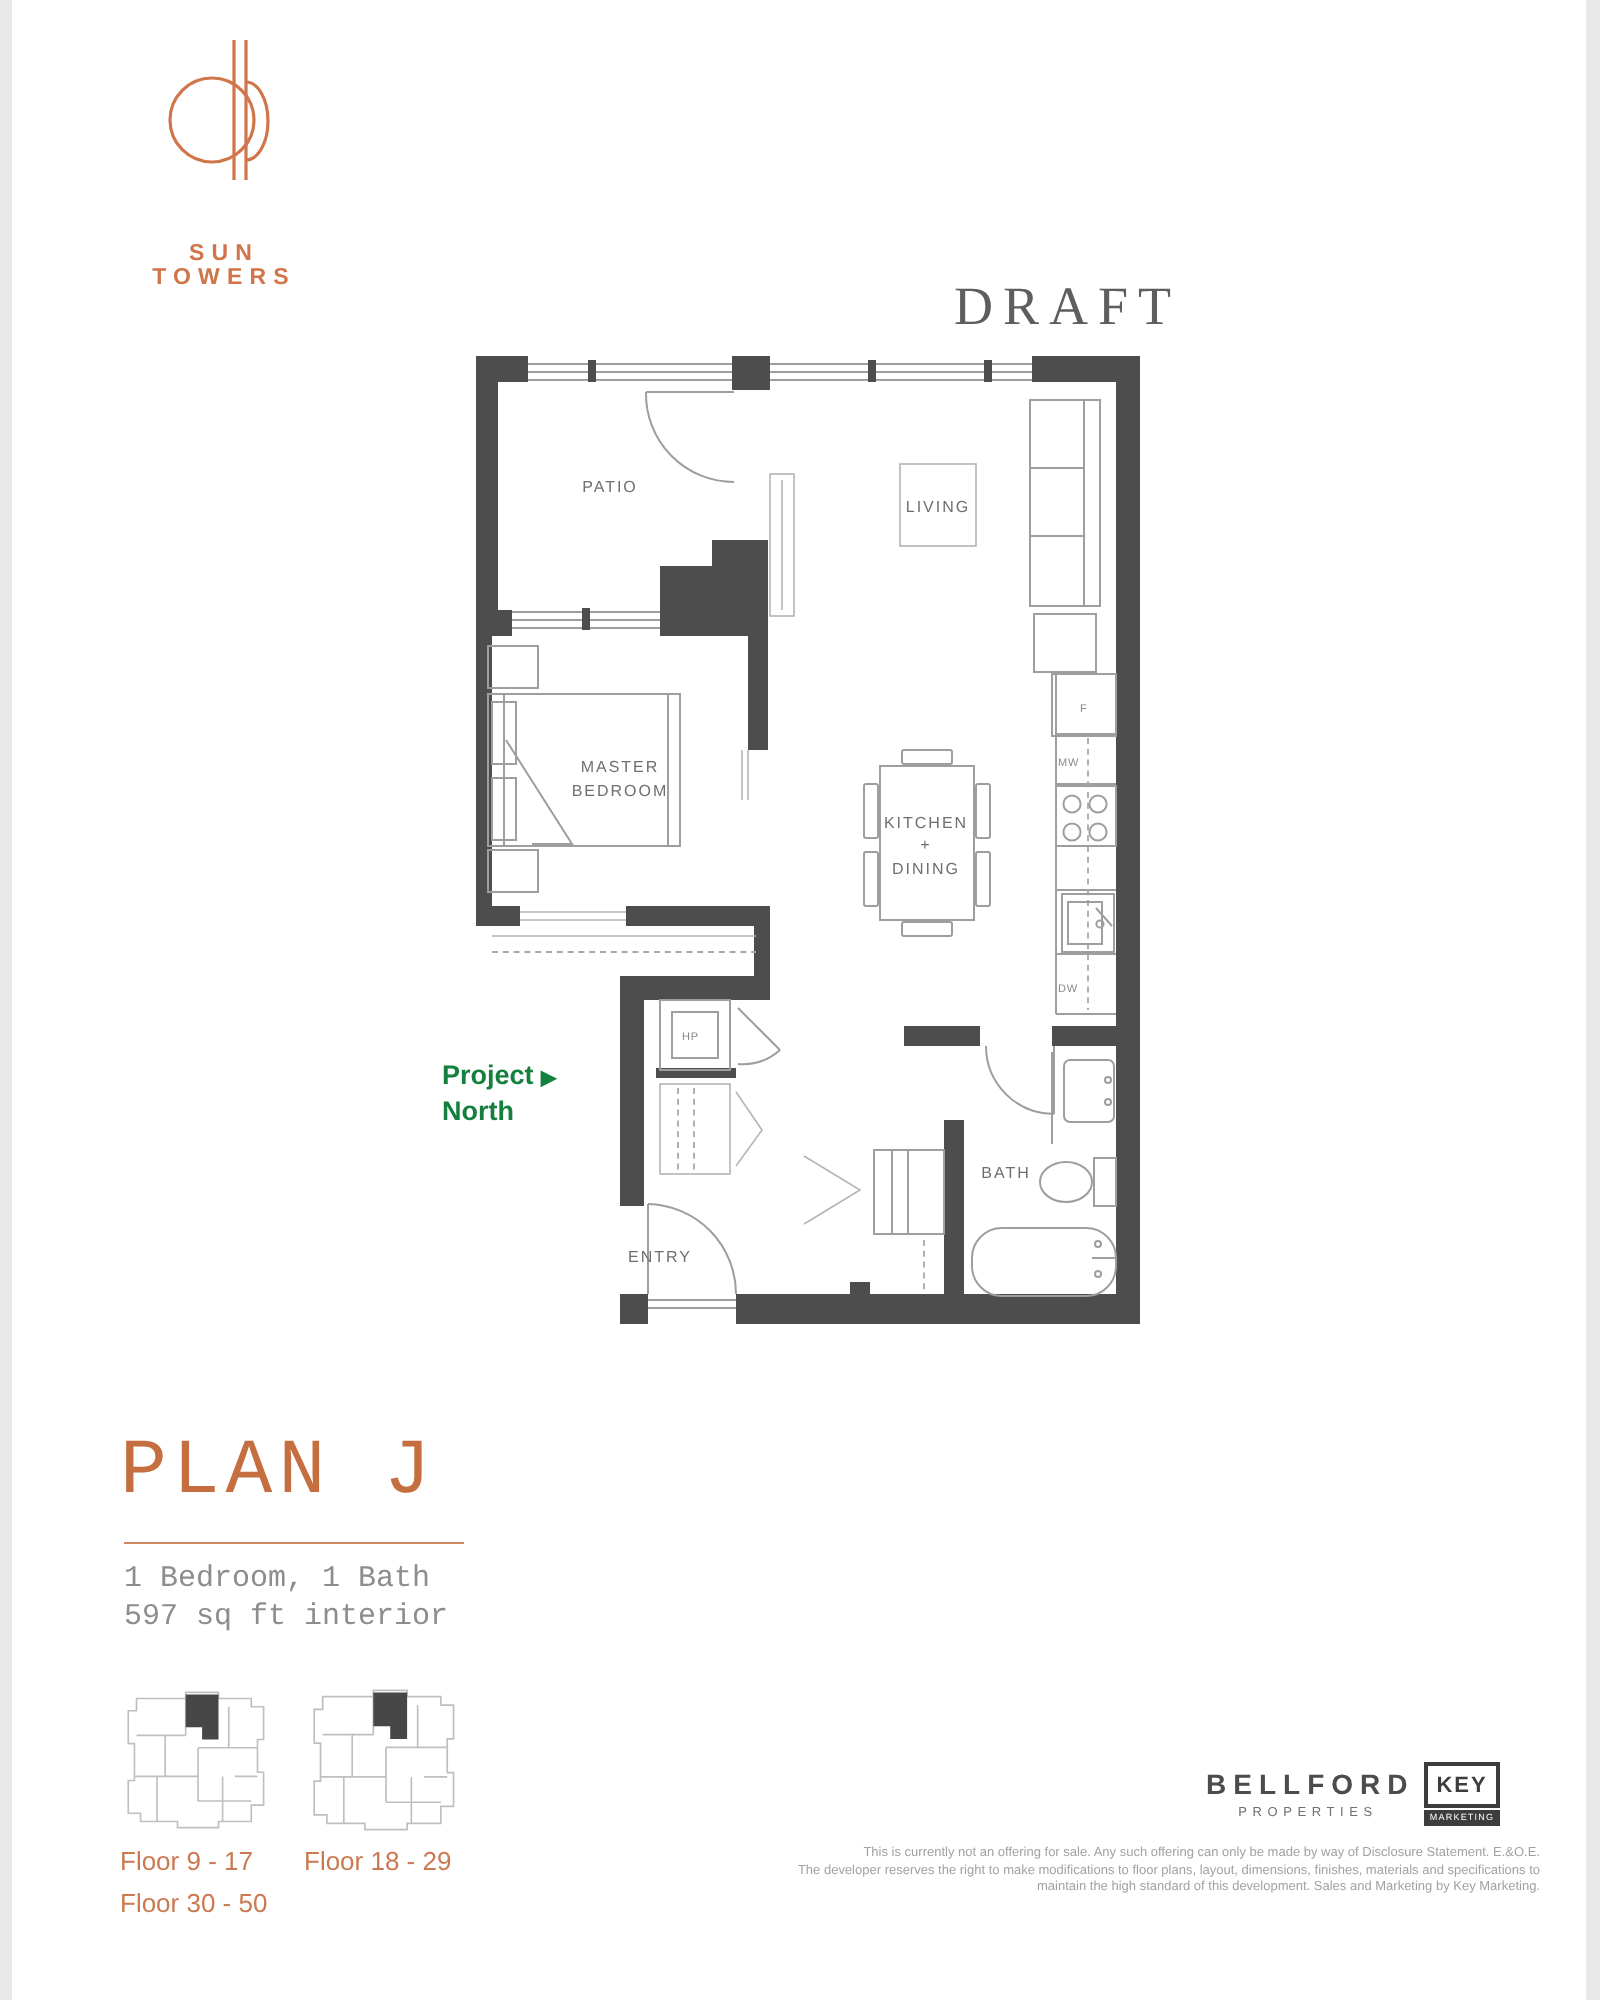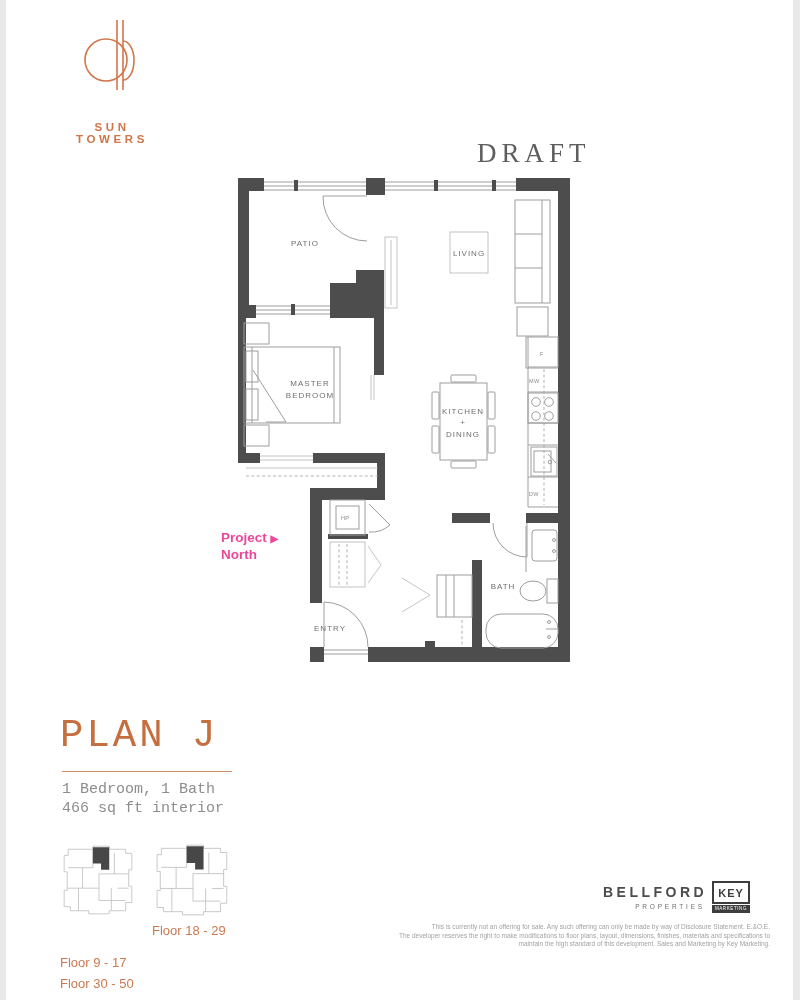"Project ▶" .north { color: #ec4899 -> #15803d }
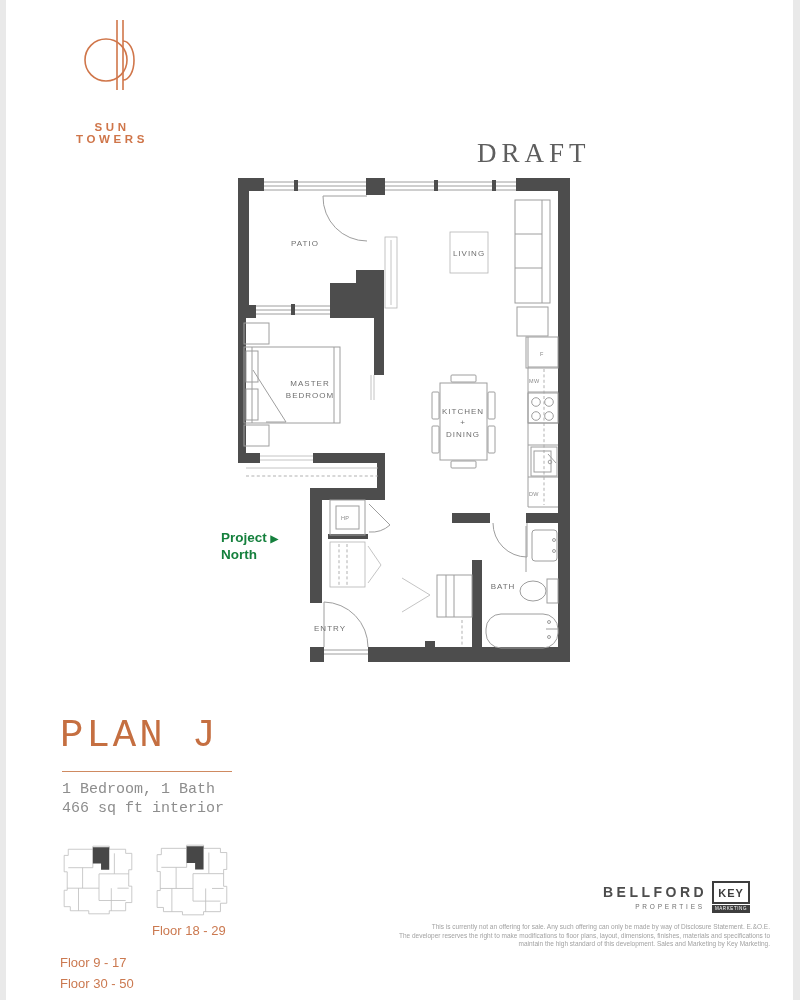"466 sq ft interior" div { text: 466 -> 597 }
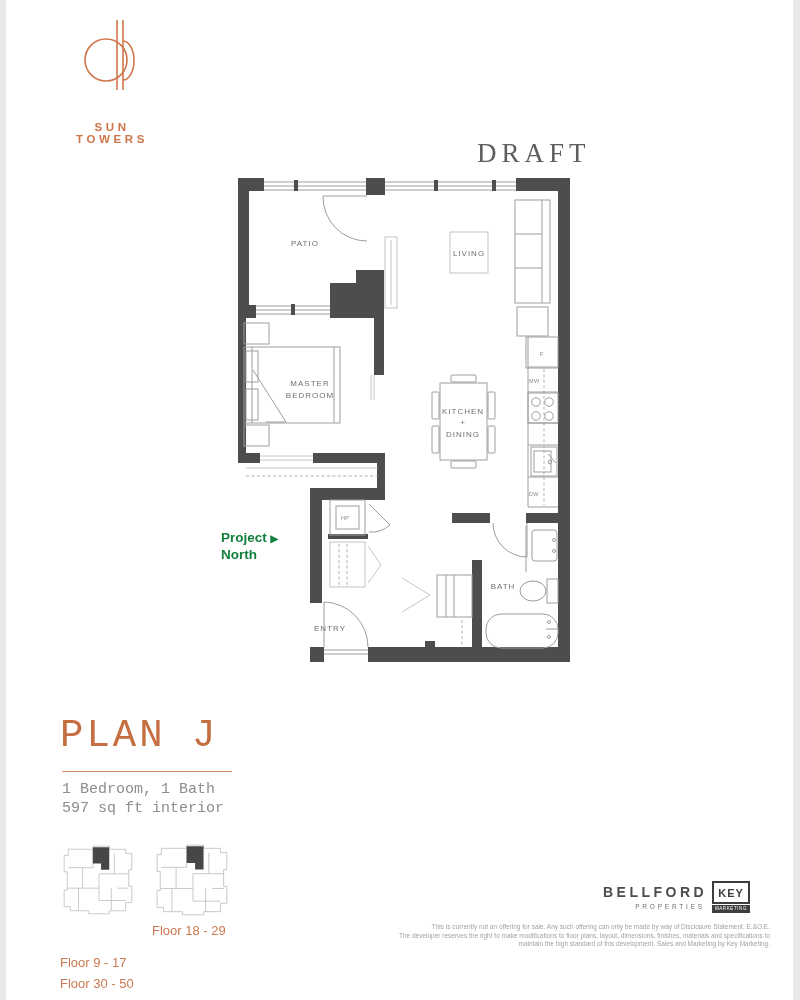"BELLFORD" .bellford { text-align: right -> center }
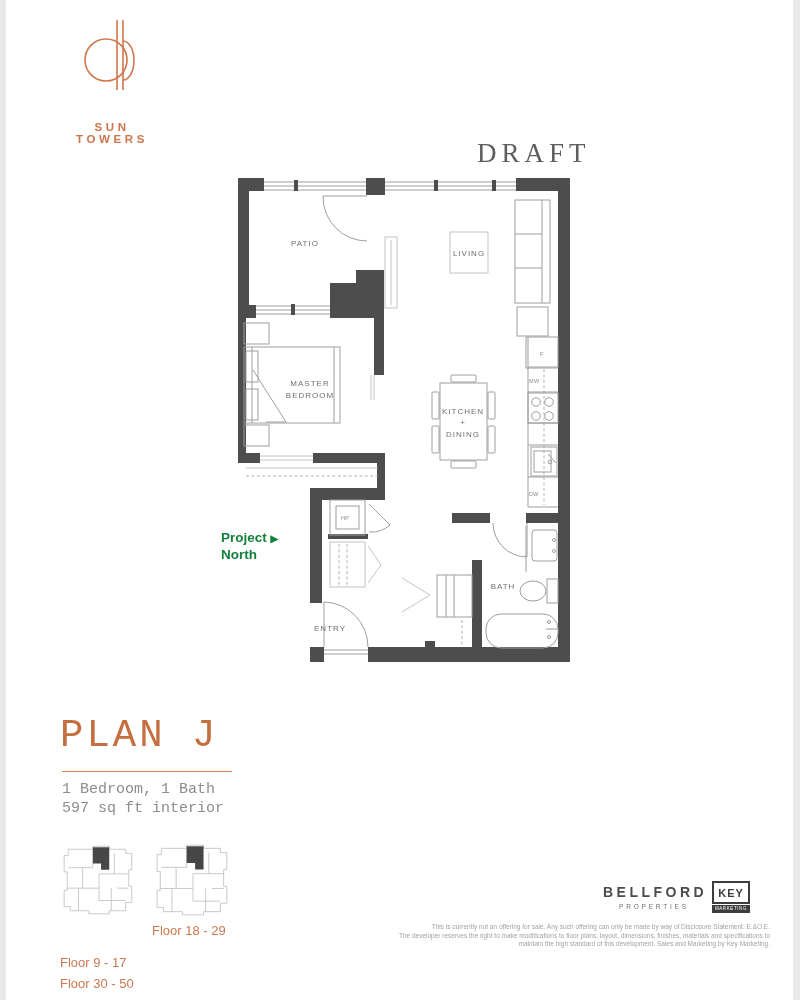"Floor 9 - 17" .fl-1 { margin-top: 32px -> none }
